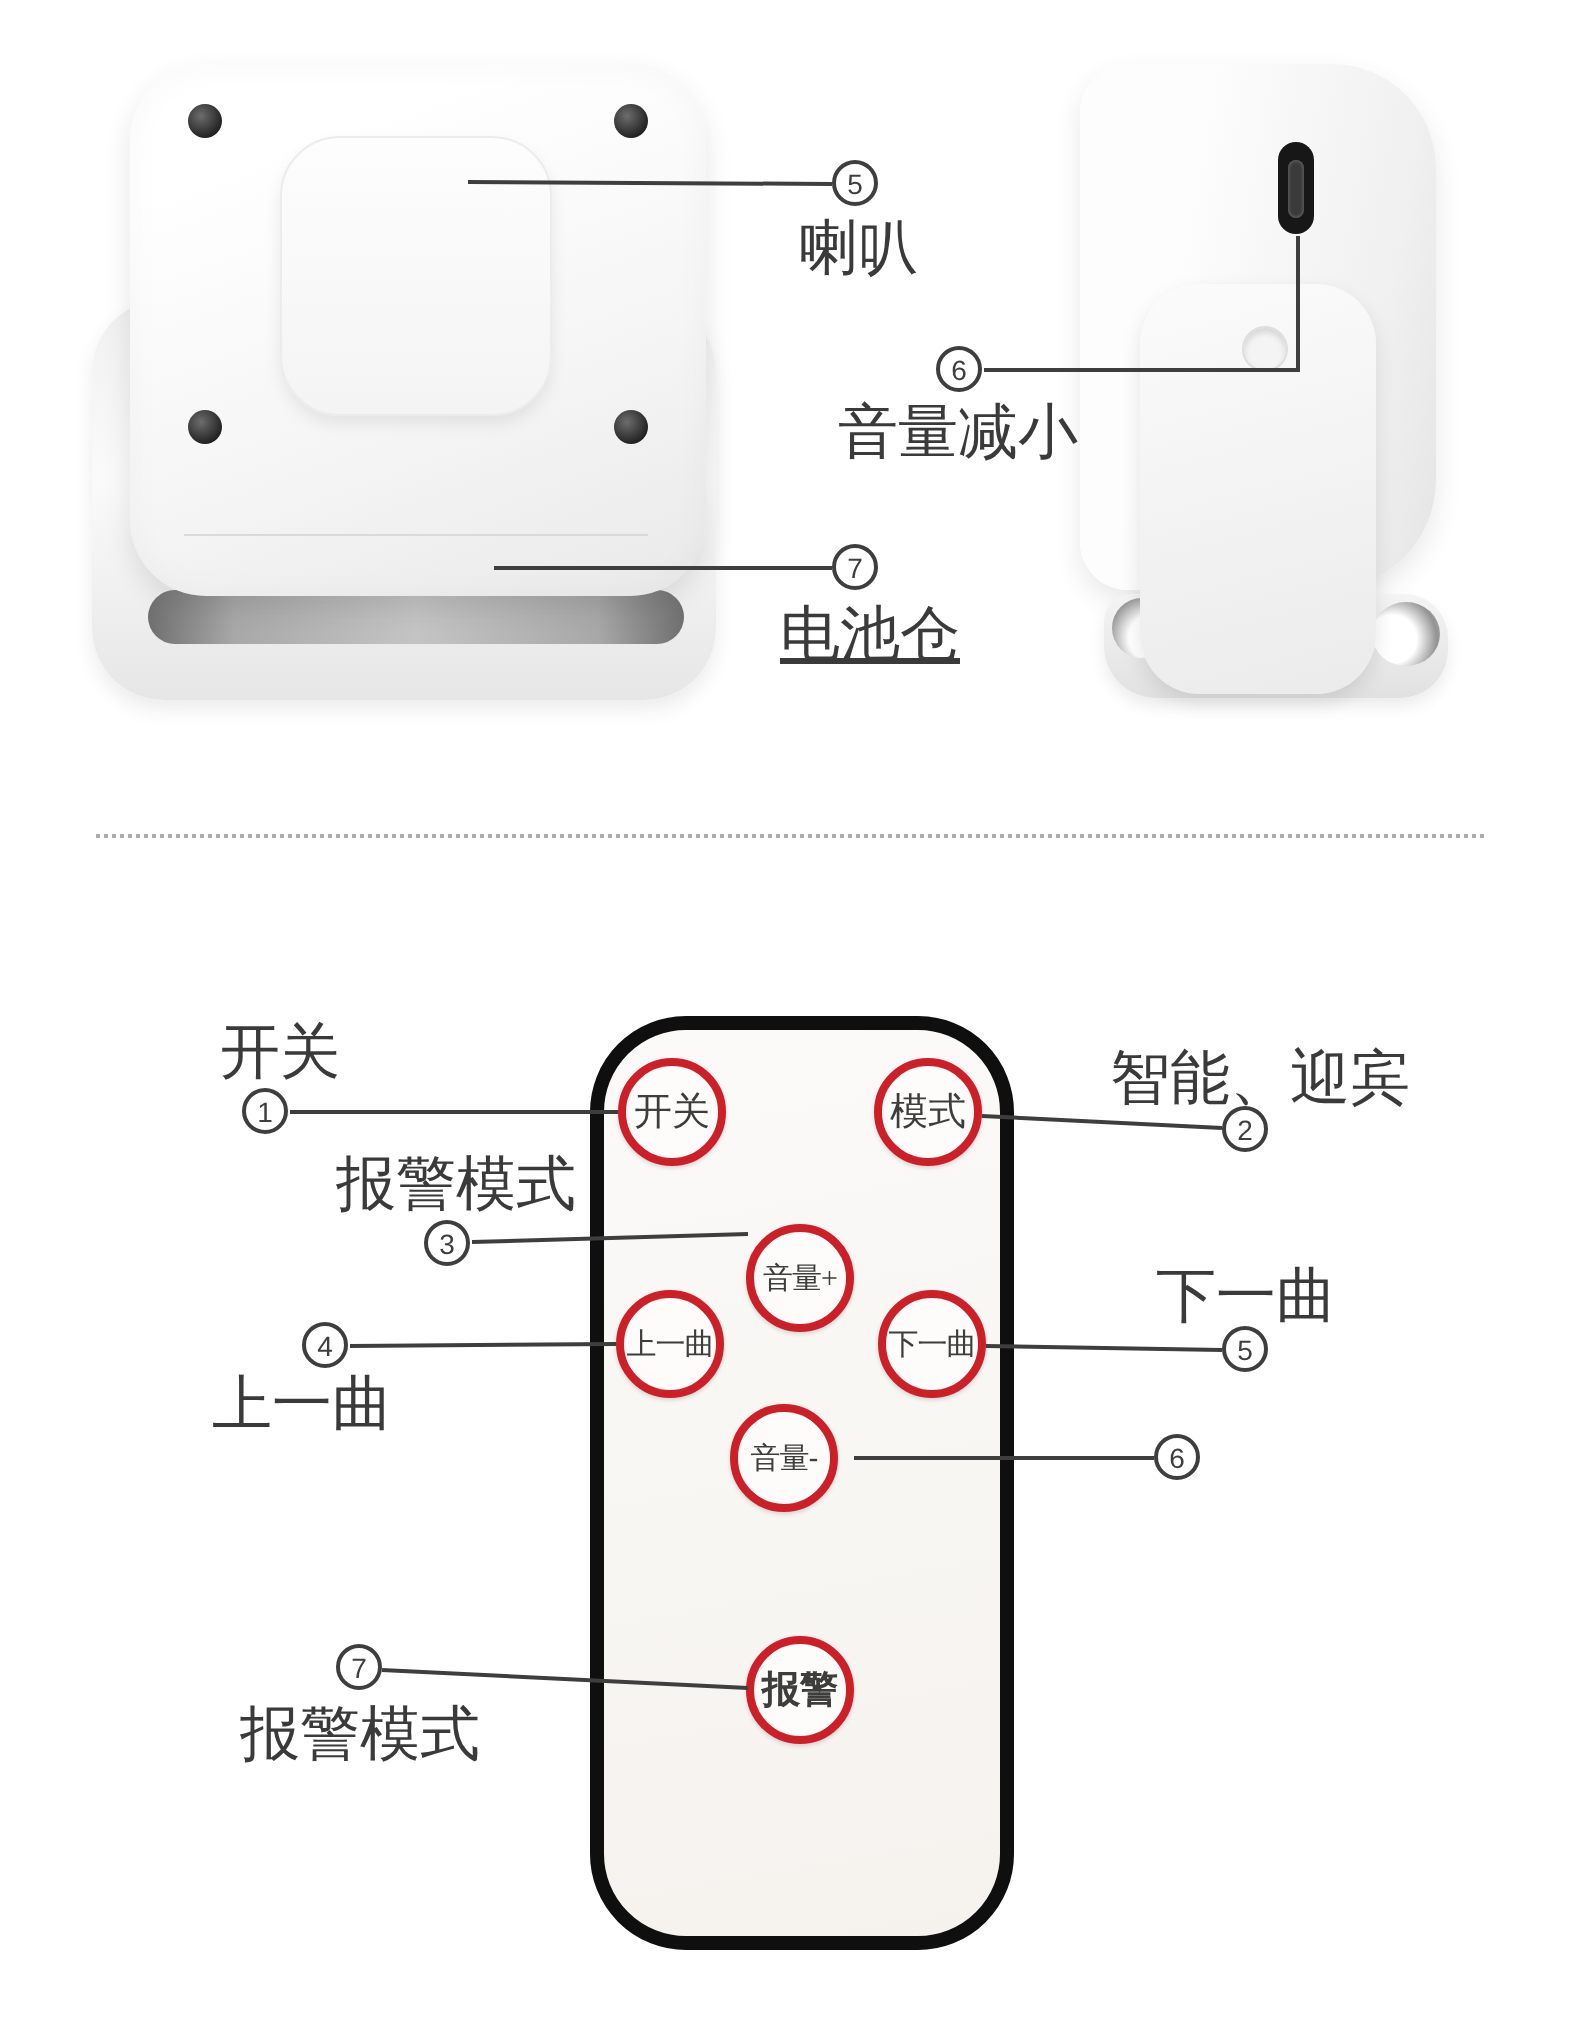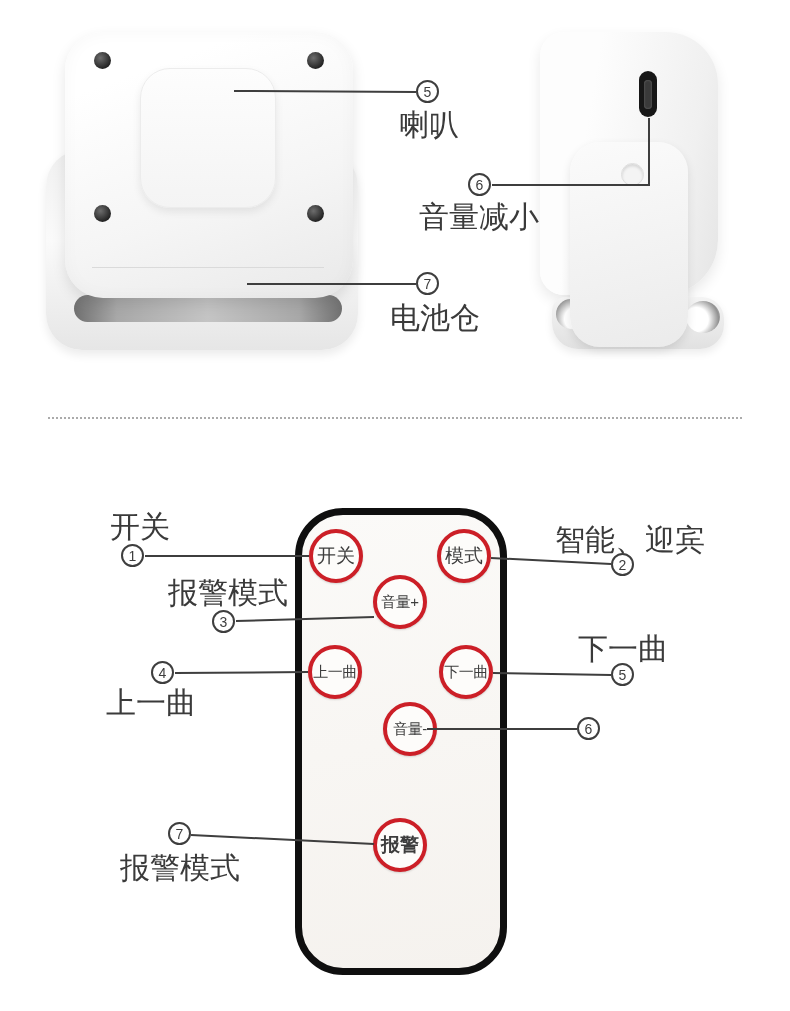"电池仓" div.abs { text-decoration: none -> underline }
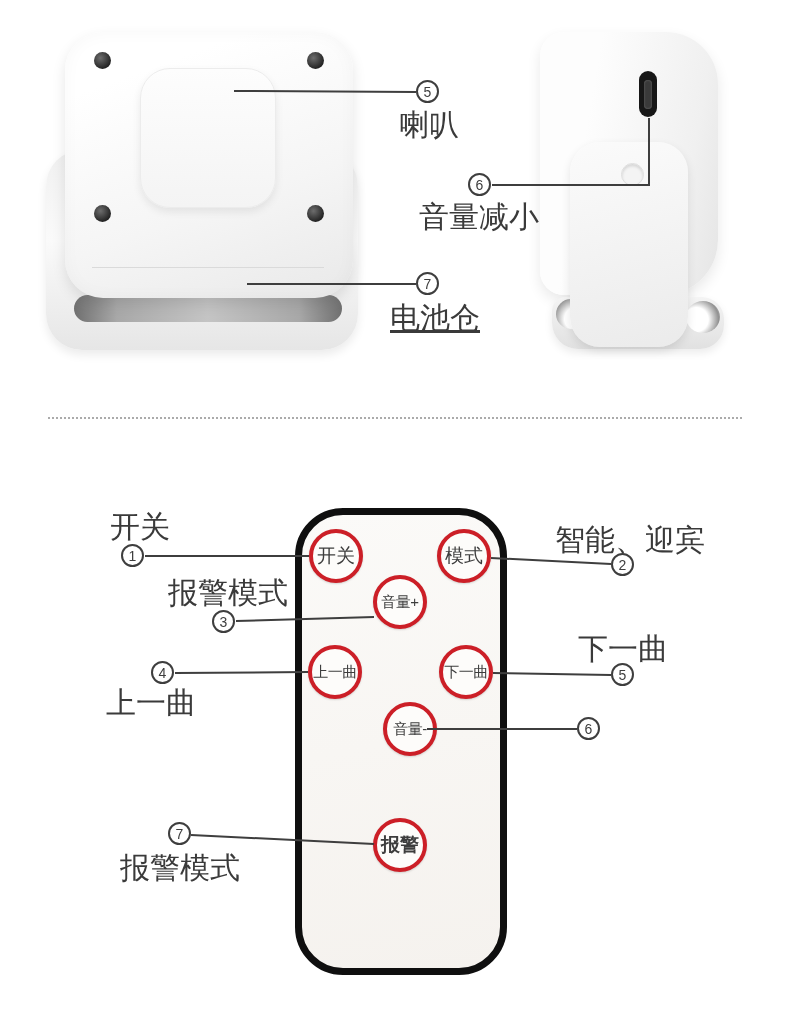"音量+" div.abs { font-family: none -> Liberation Serif, serif; top: 575px -> 612px }
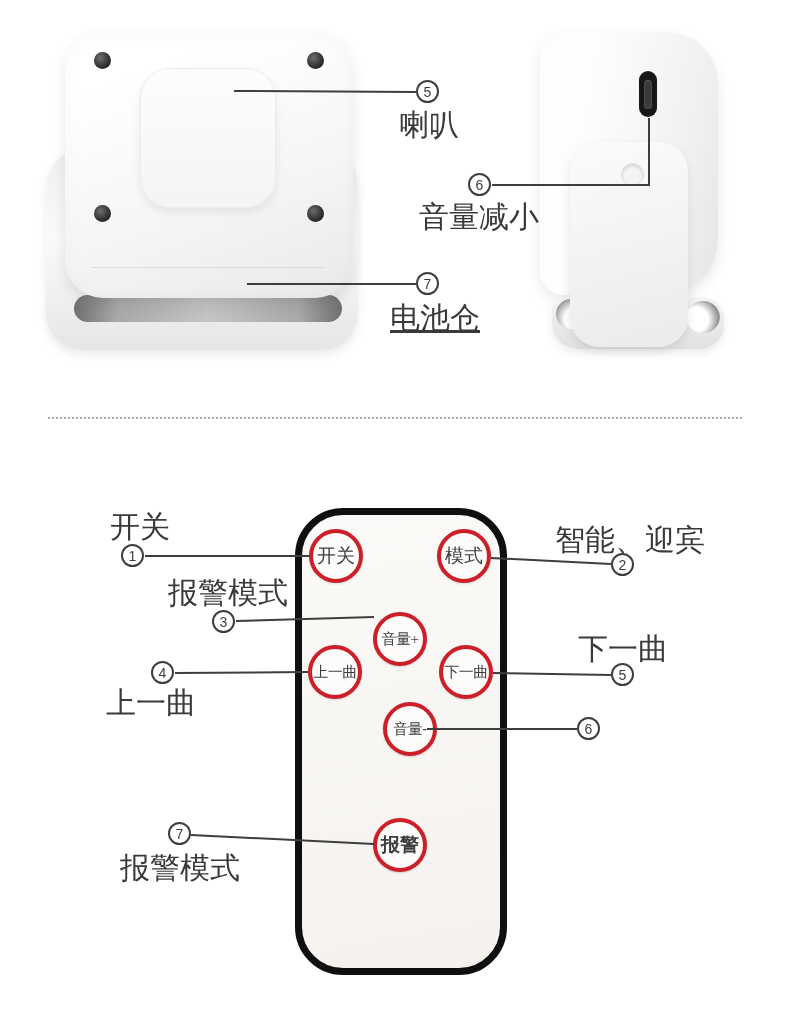"音量-" div.abs { left: 383px -> 365px }
